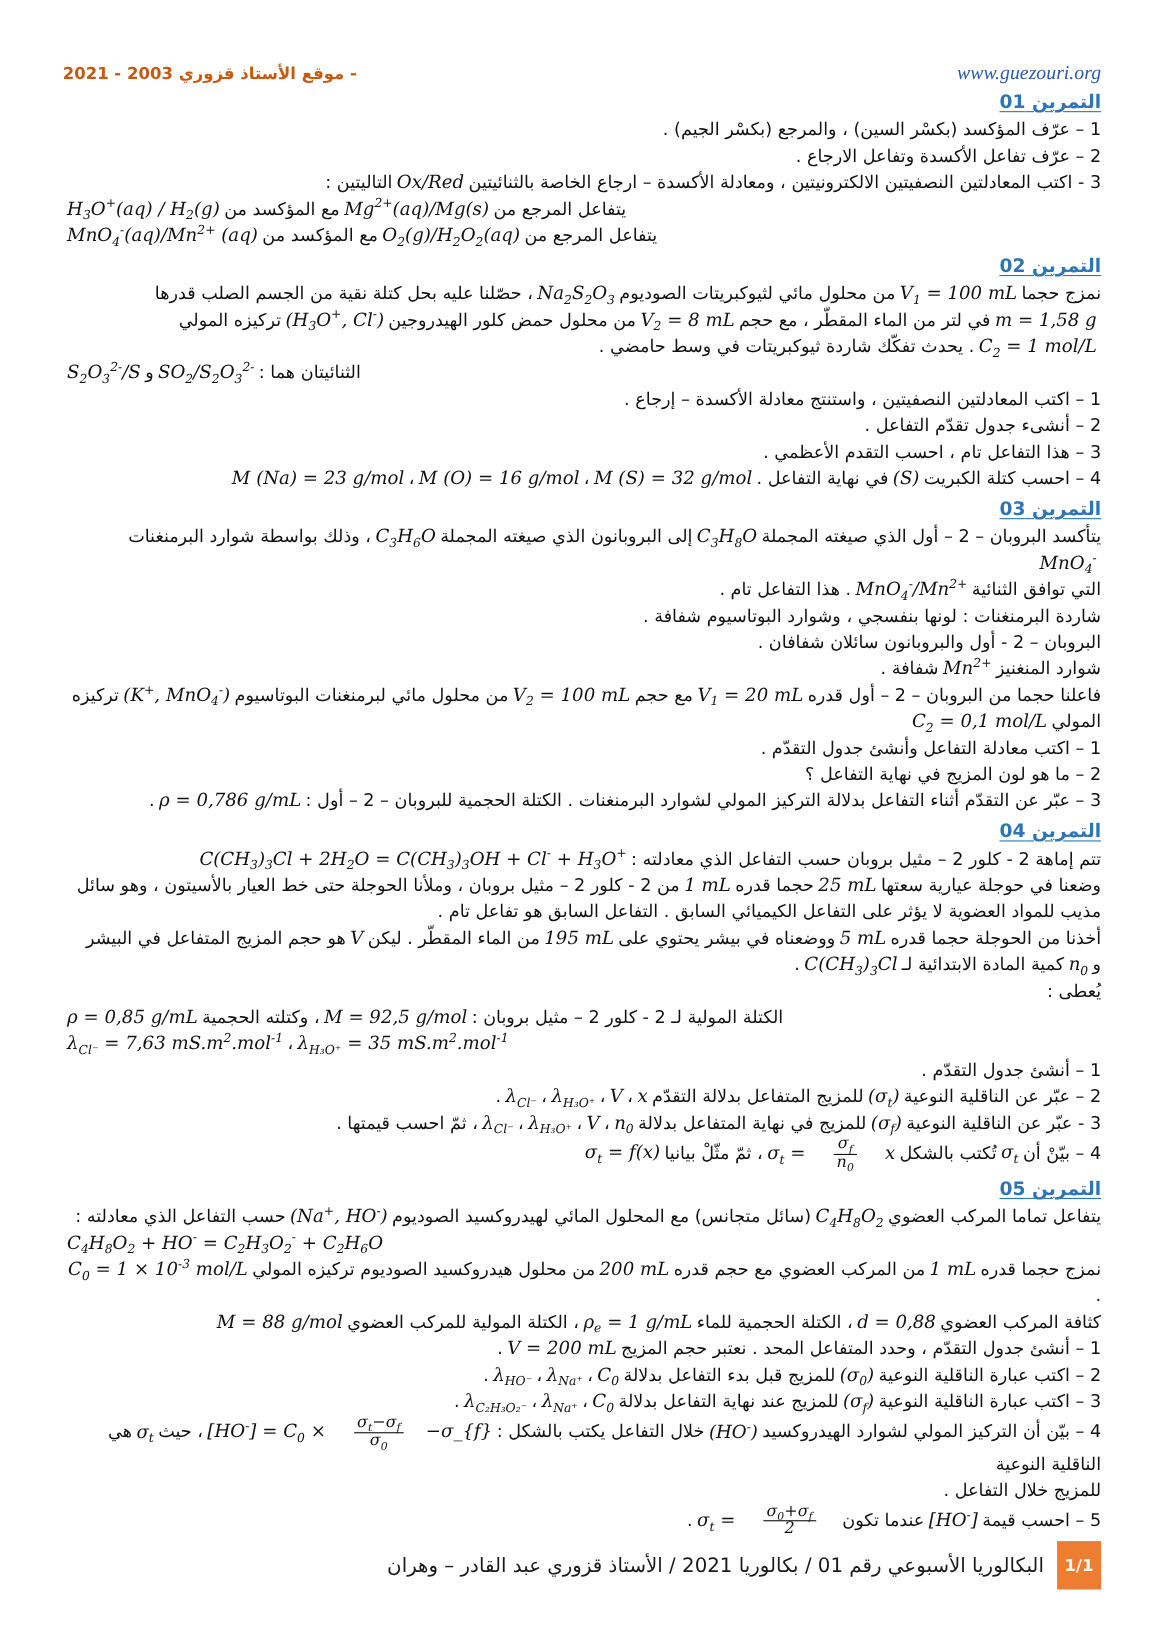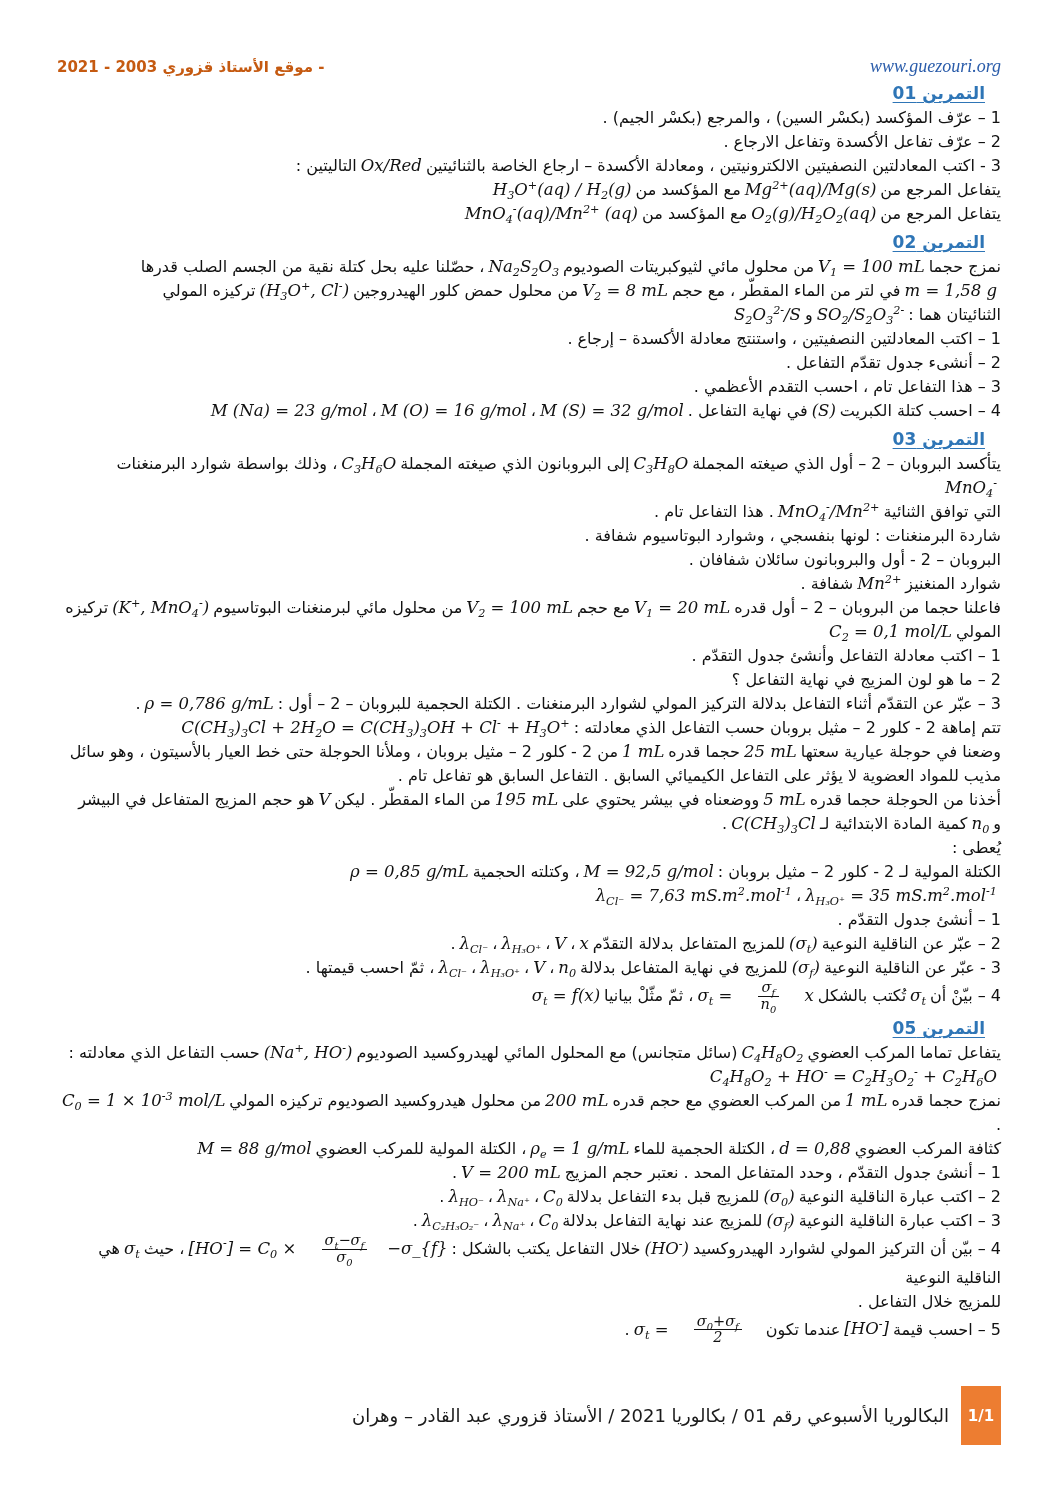"التمرين 01" .ex-heading { margin: 6px 16px 3px 0 -> 6px 0 3px 0 }
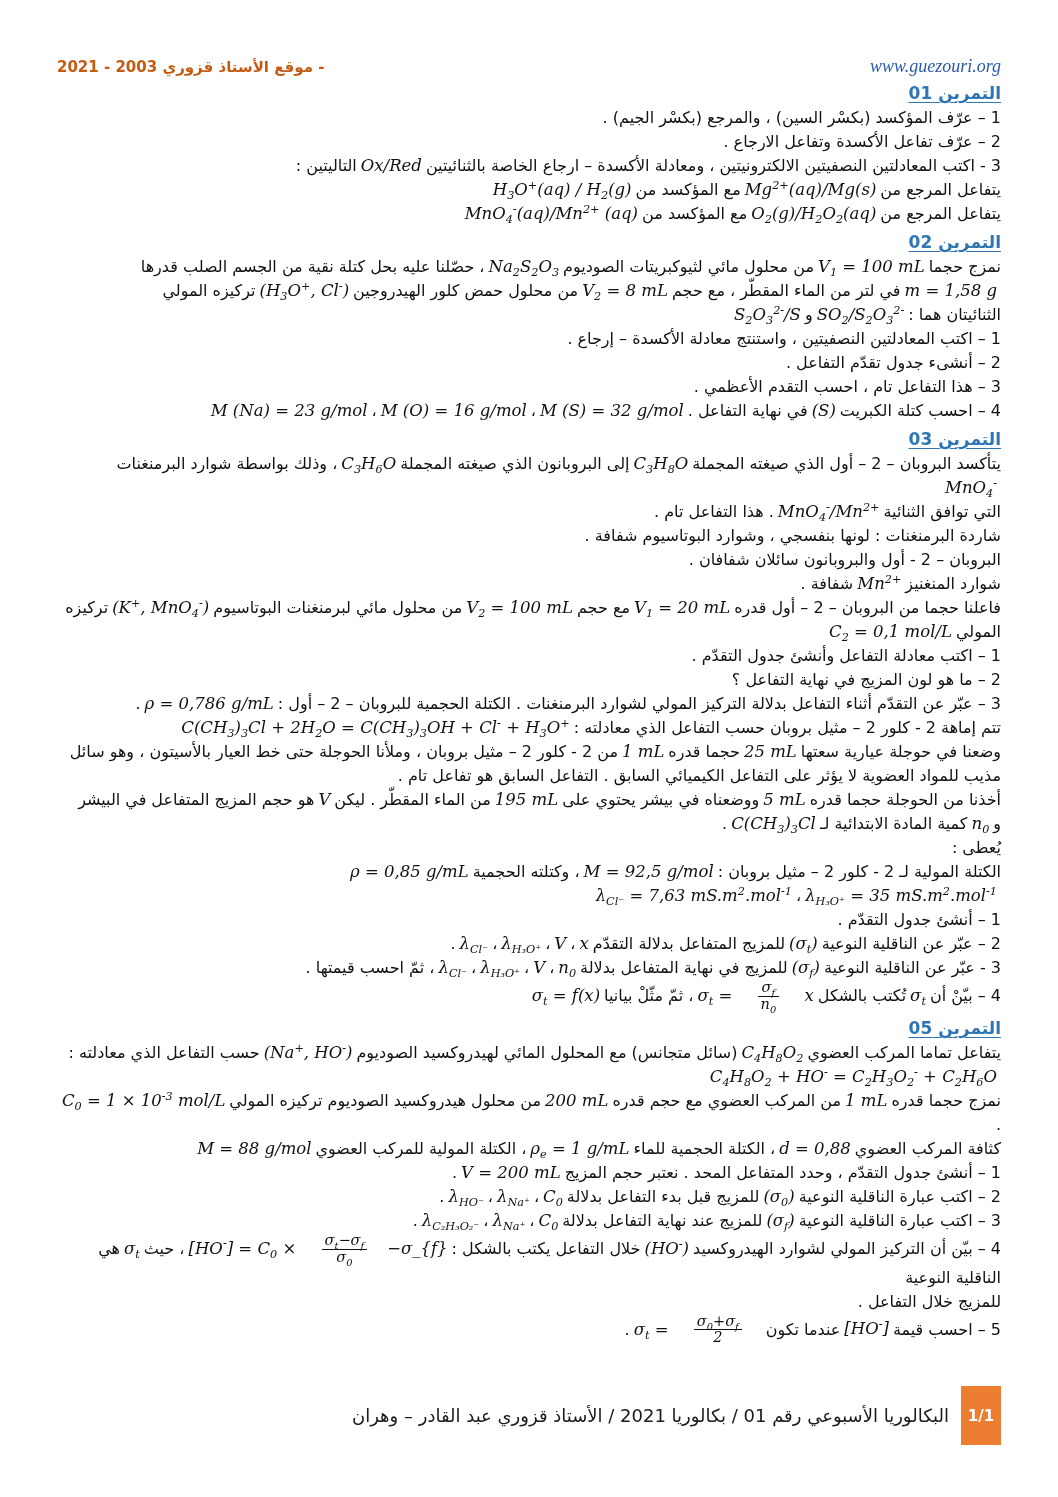"يتفاعل المرجع منMg2+(aq)/Mg(s)مع المؤكسد" .line.c { text-align: right -> left }
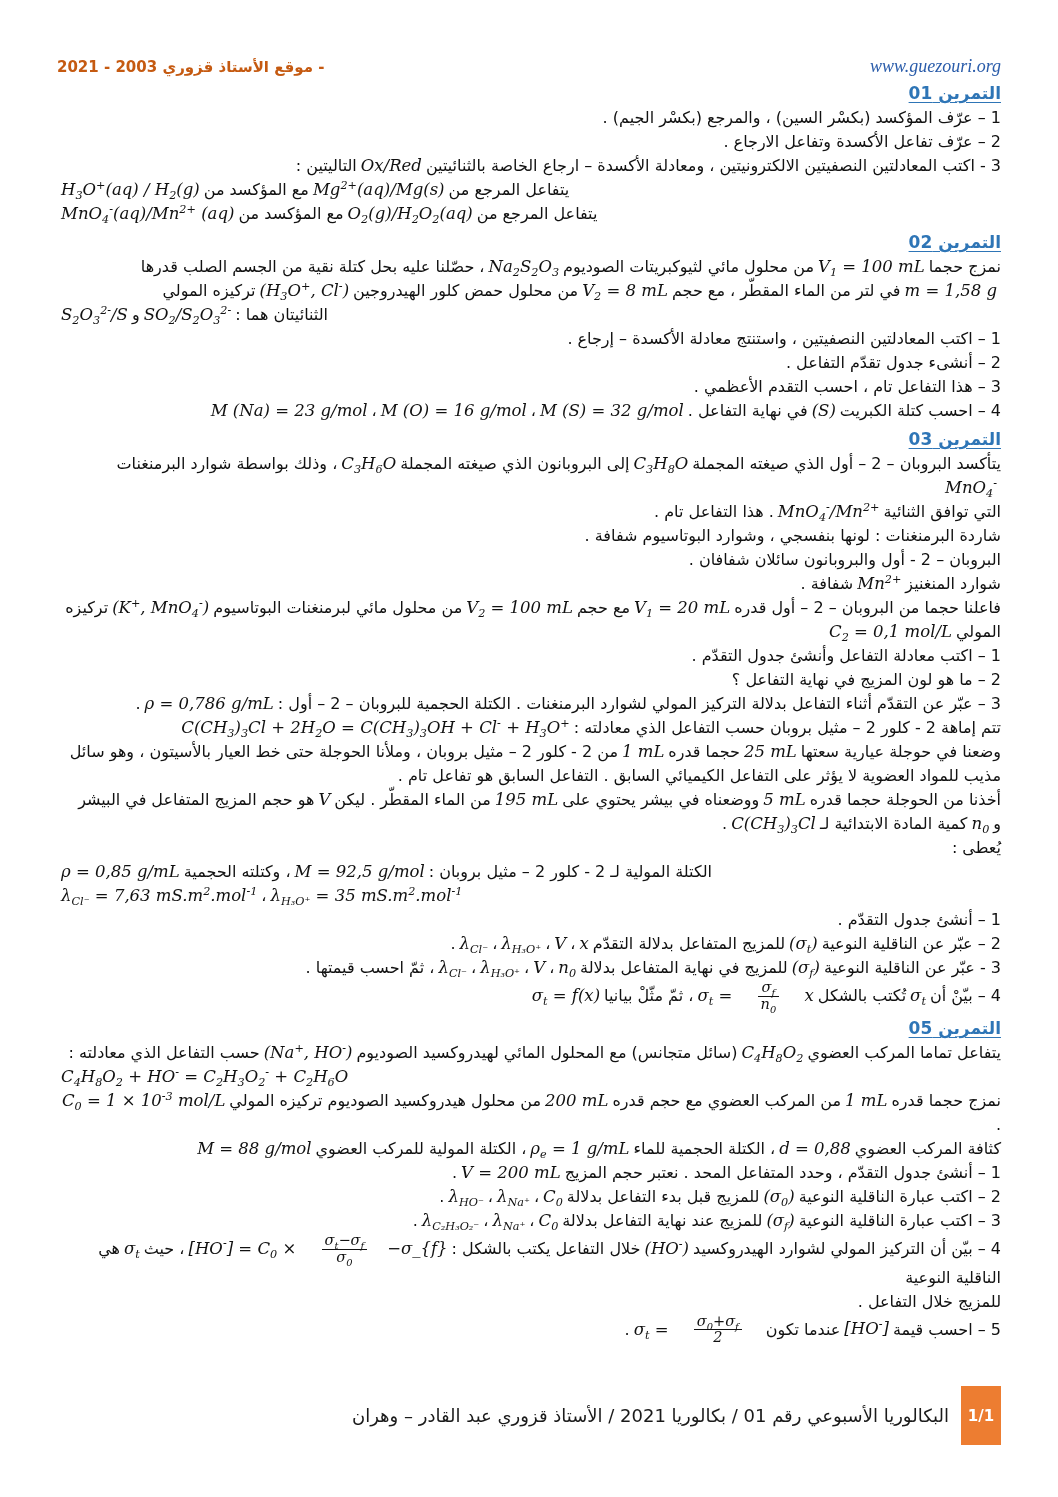"C2 = 1 mol/L. يحدث" div.line { html: none -> <div><span>C<sub>2</sub> = 1 mol/L</span><span>. يحدث تفكّك شاردة ثيوكبريتات في وسط حامضي .</span></div> }
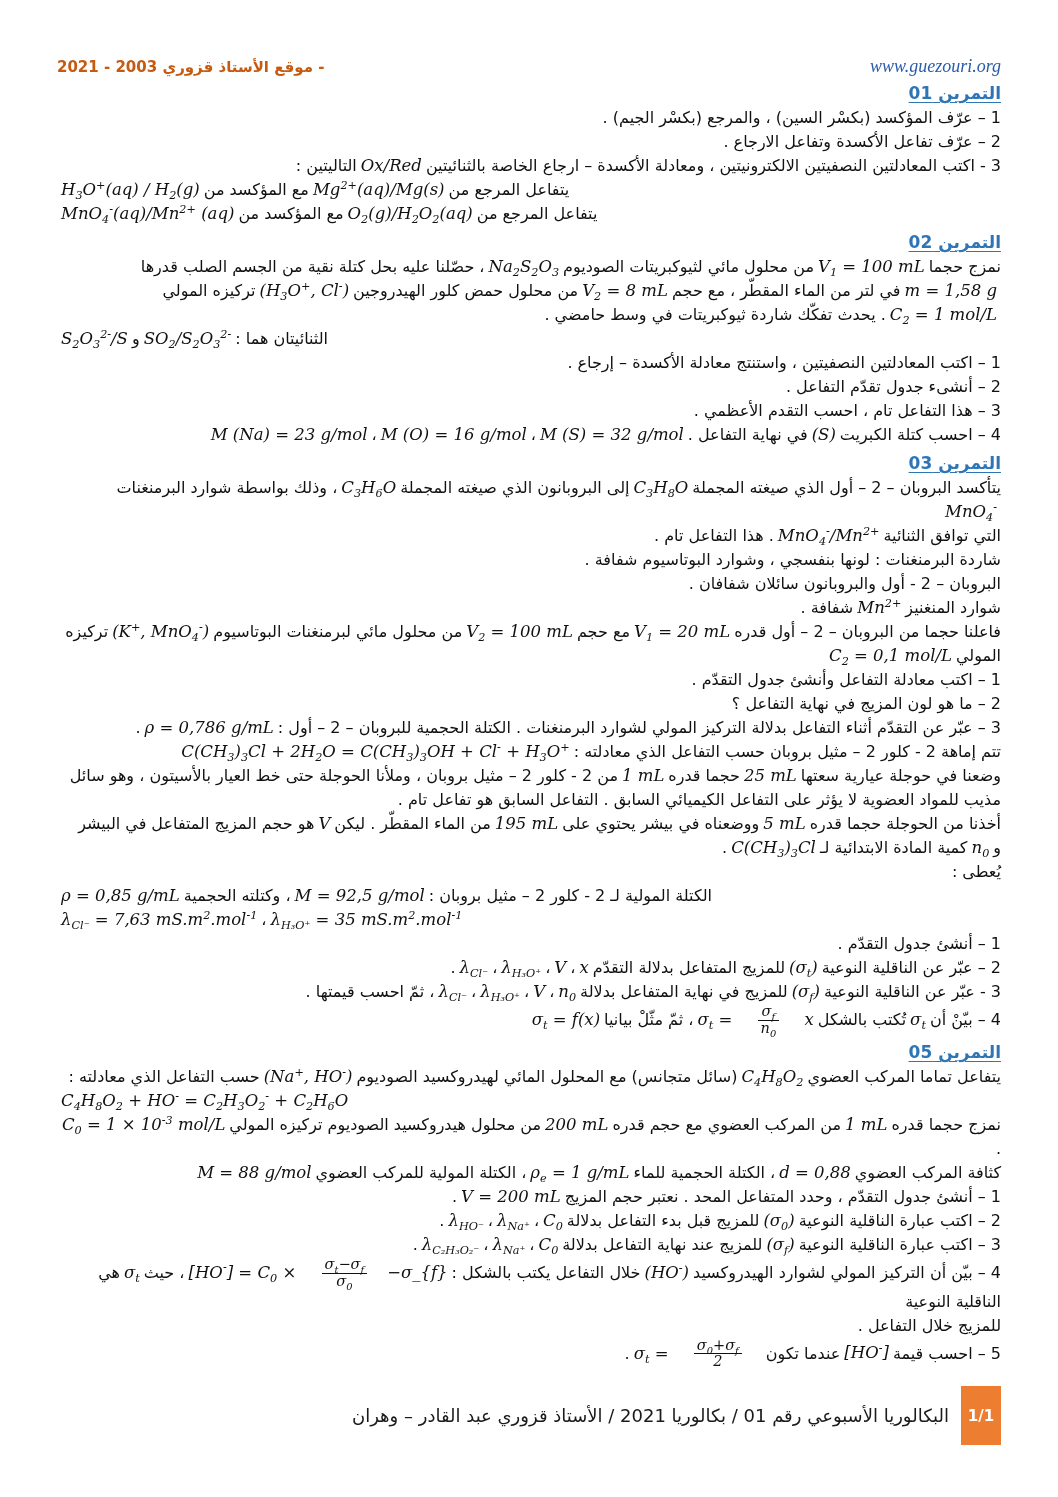"التمرين 04" div.ex-heading { html: none -> <div>التمرين 04</div> }
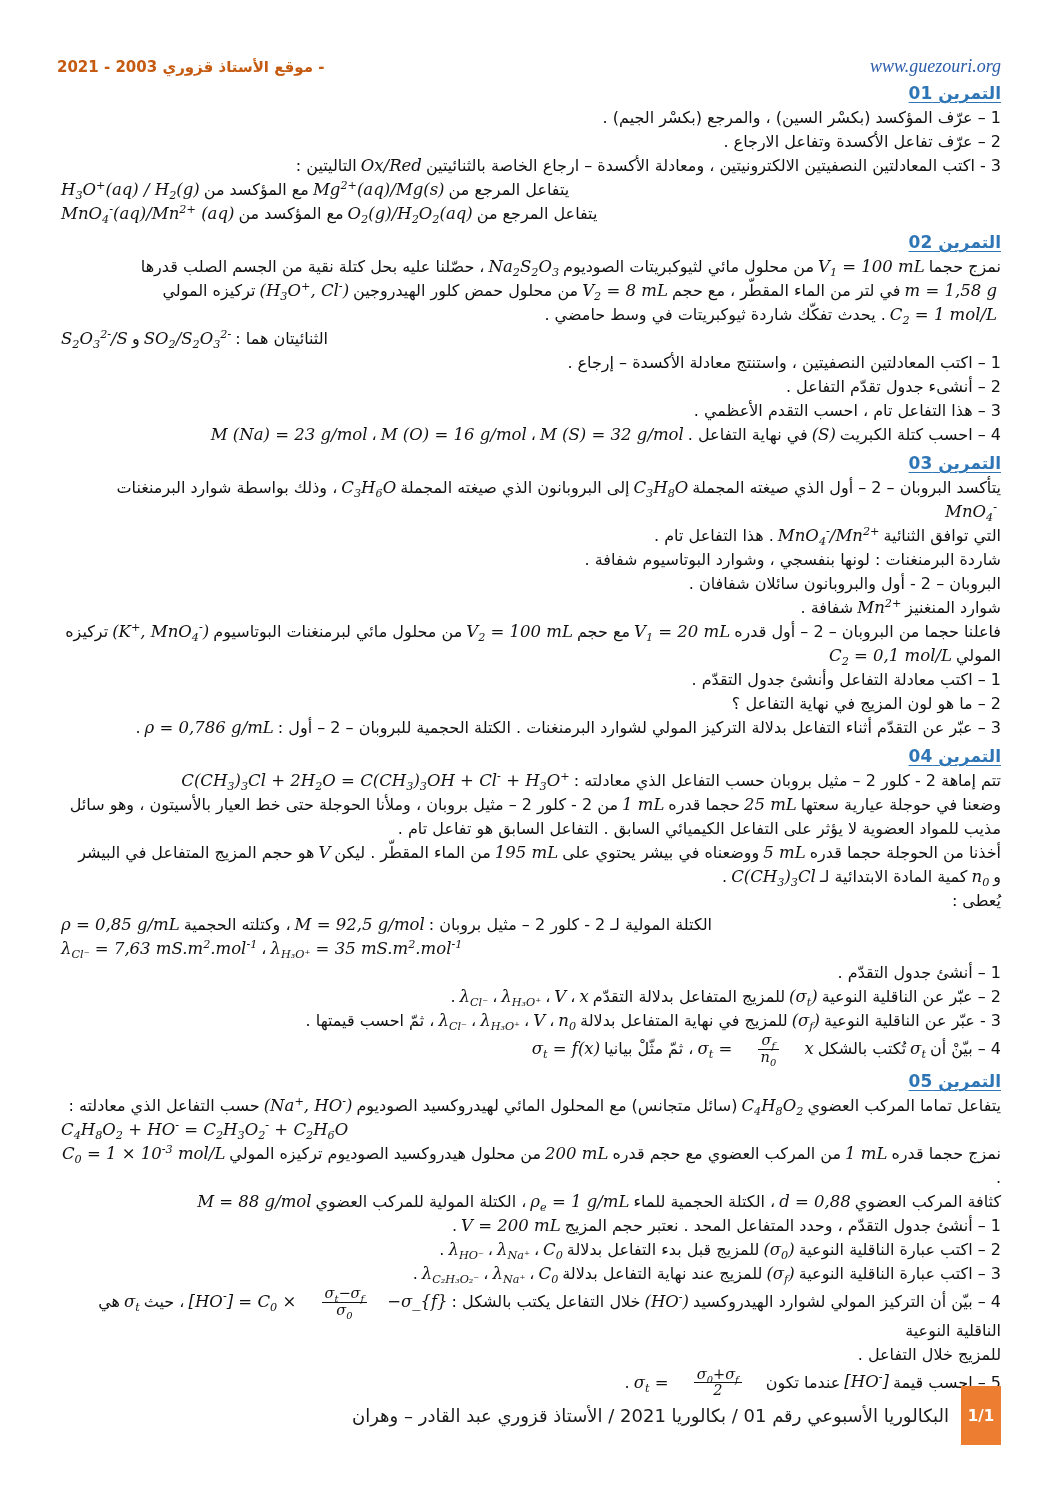"1/1" .page-badge { height: 59px -> 44px }
